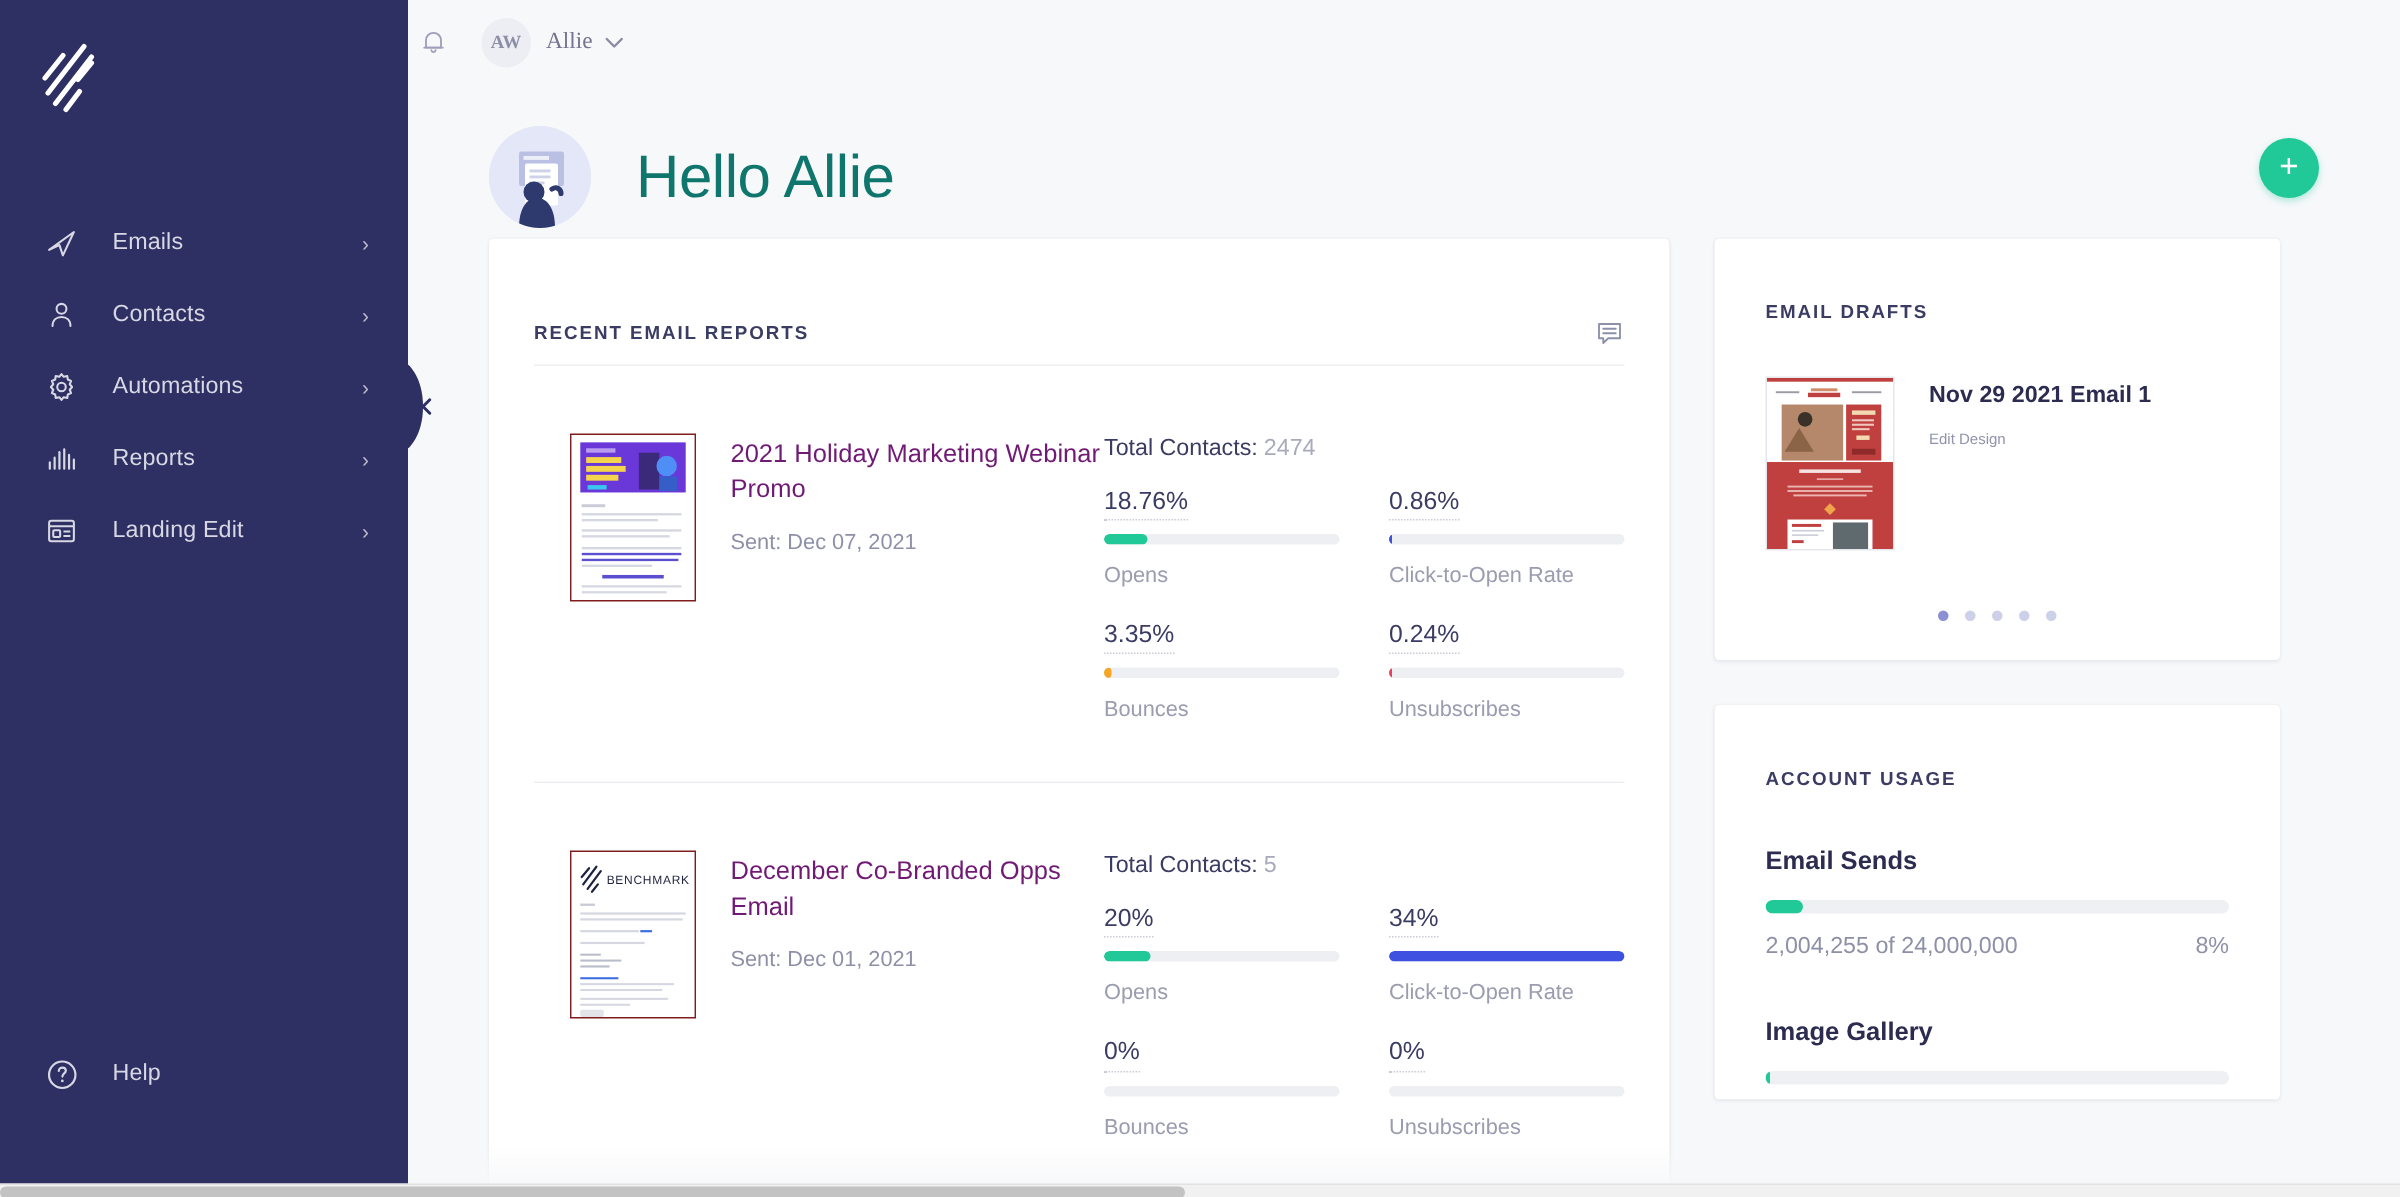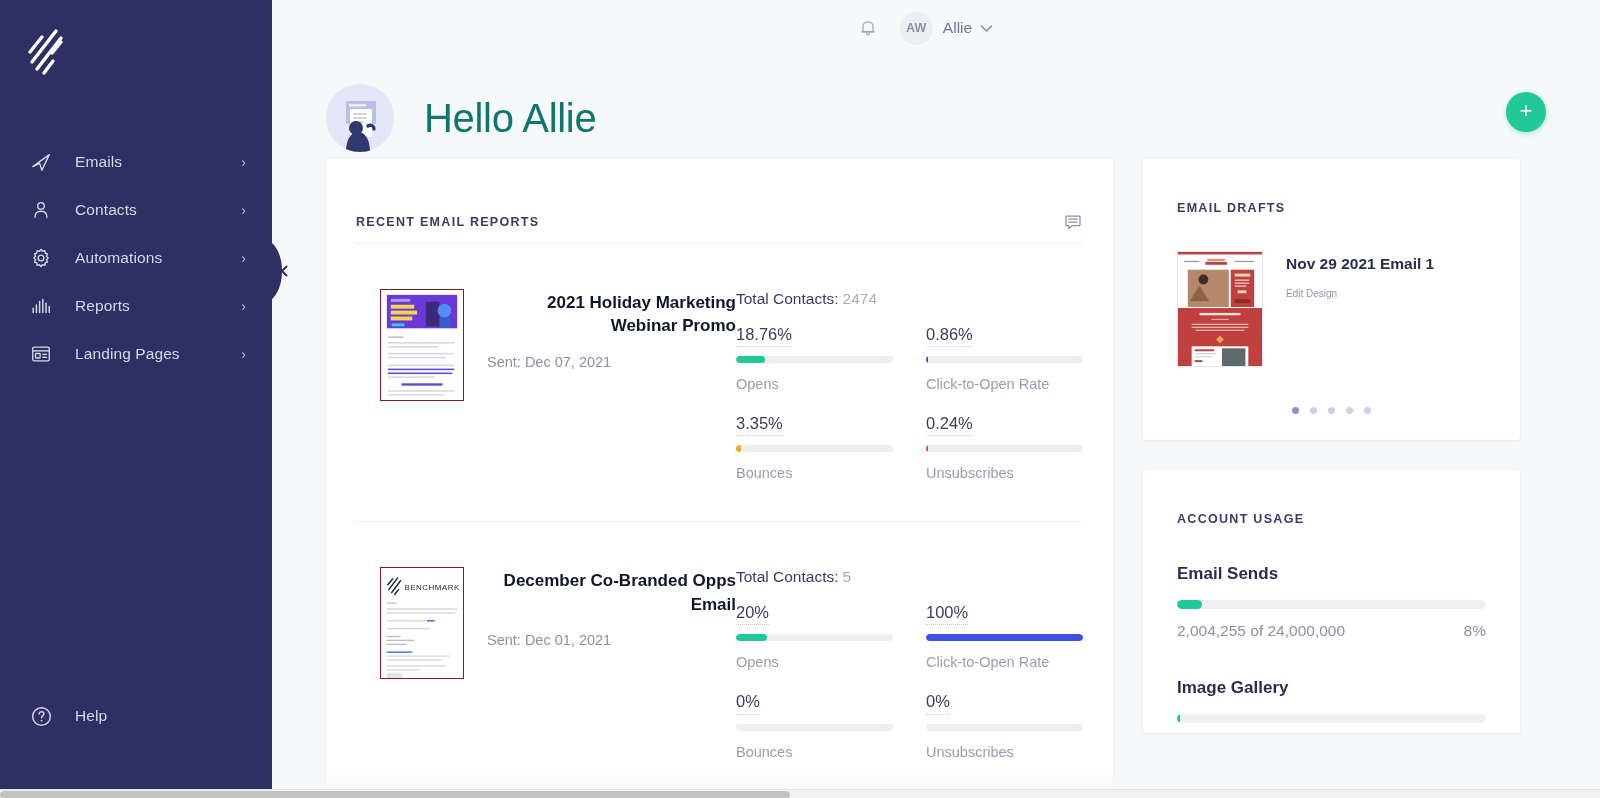"AW" .topbar { font-family: none -> Liberation Serif, serif; justify-content: center -> flex-start }
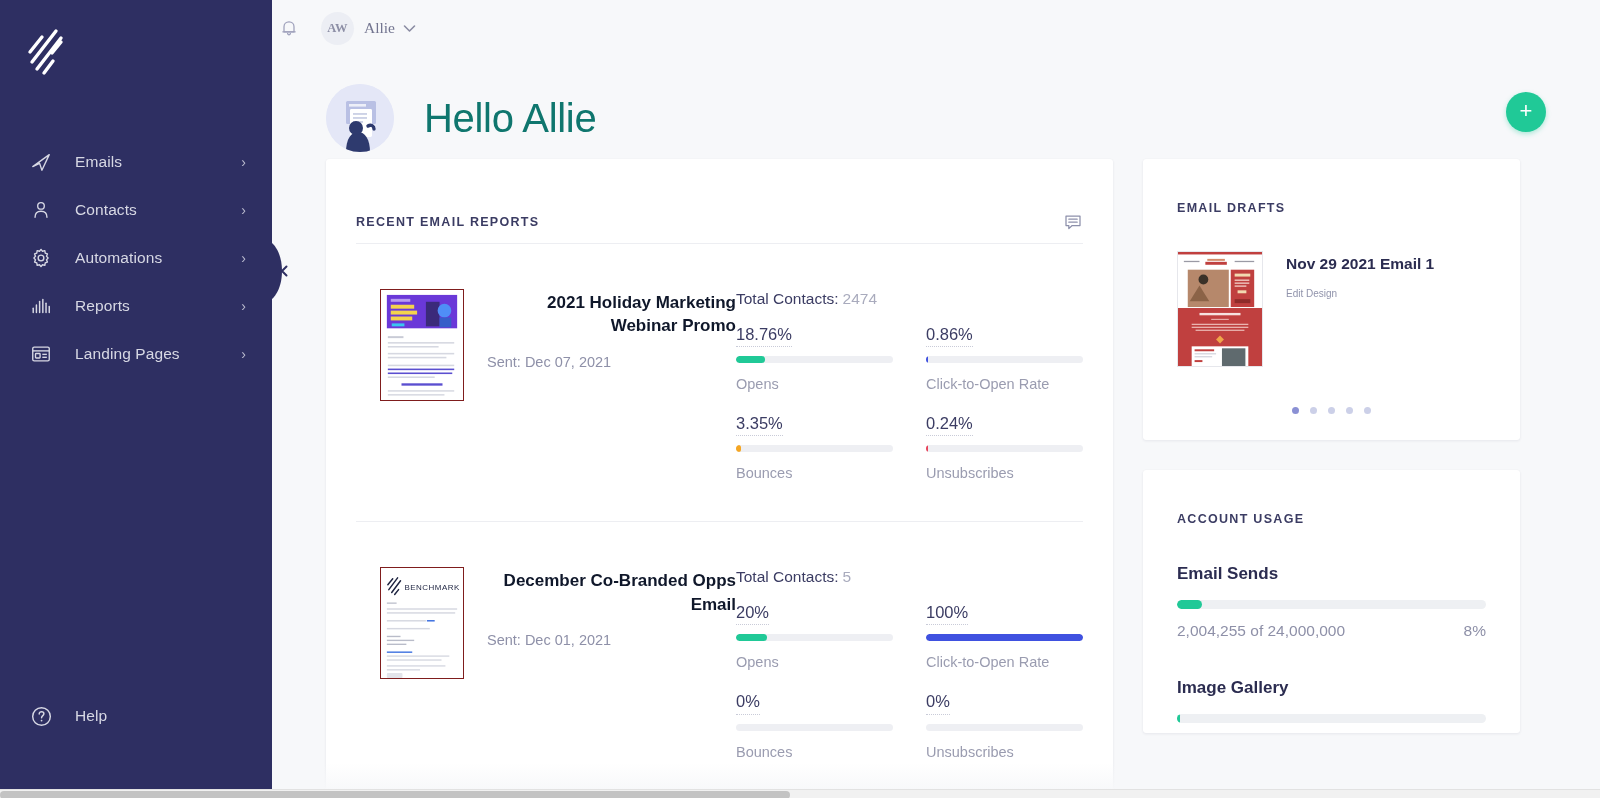"2021 Holiday Marketing Webinar Promo" .report-title { color: #0f172a -> #701a75; font-weight: bold -> normal; text-align: right -> none }
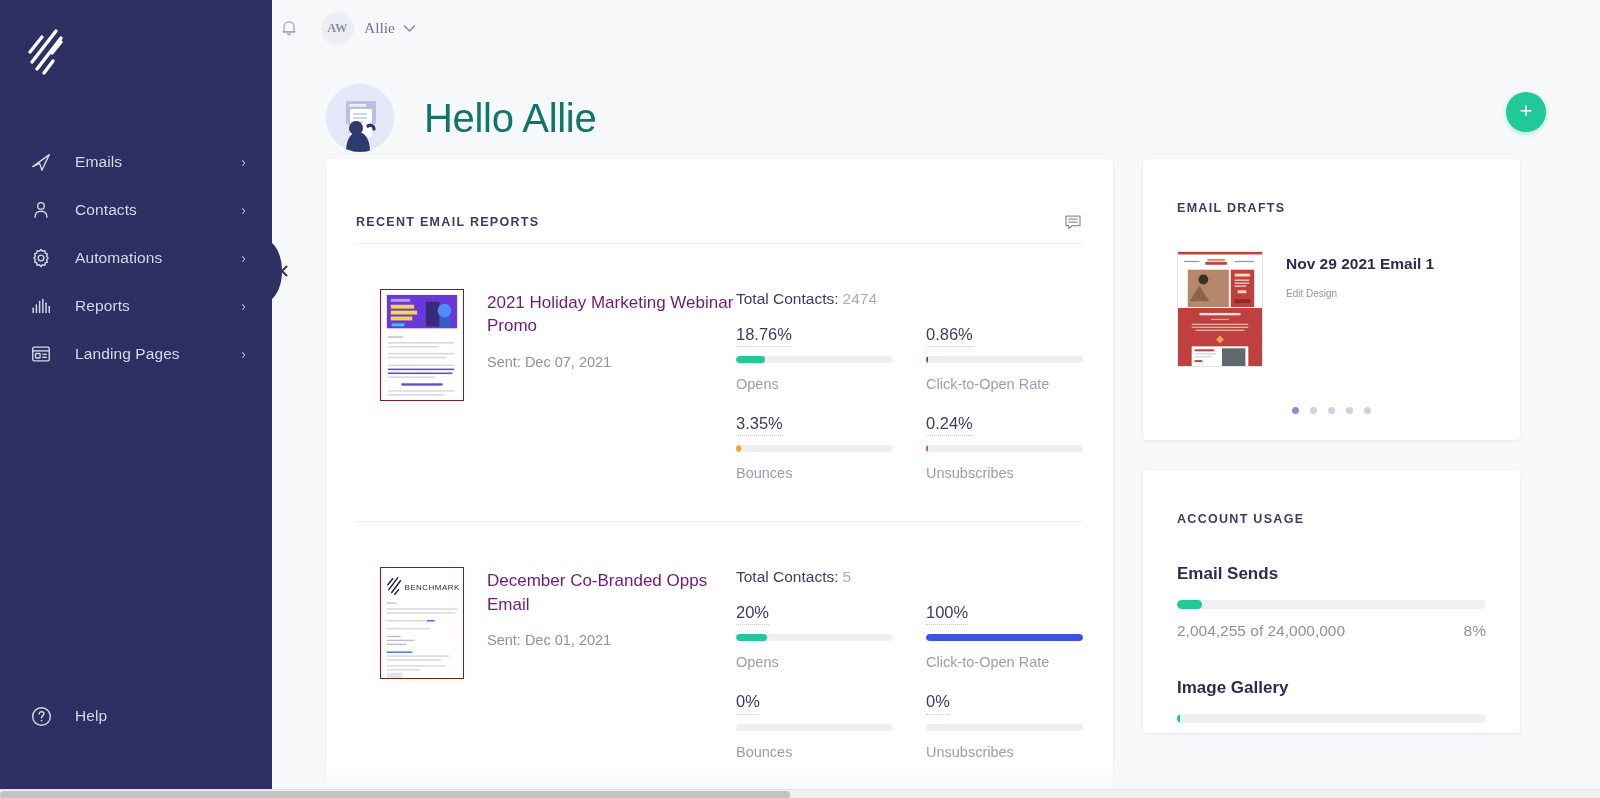"Landing Pages" span.nav-label { text: Pages -> Edit }
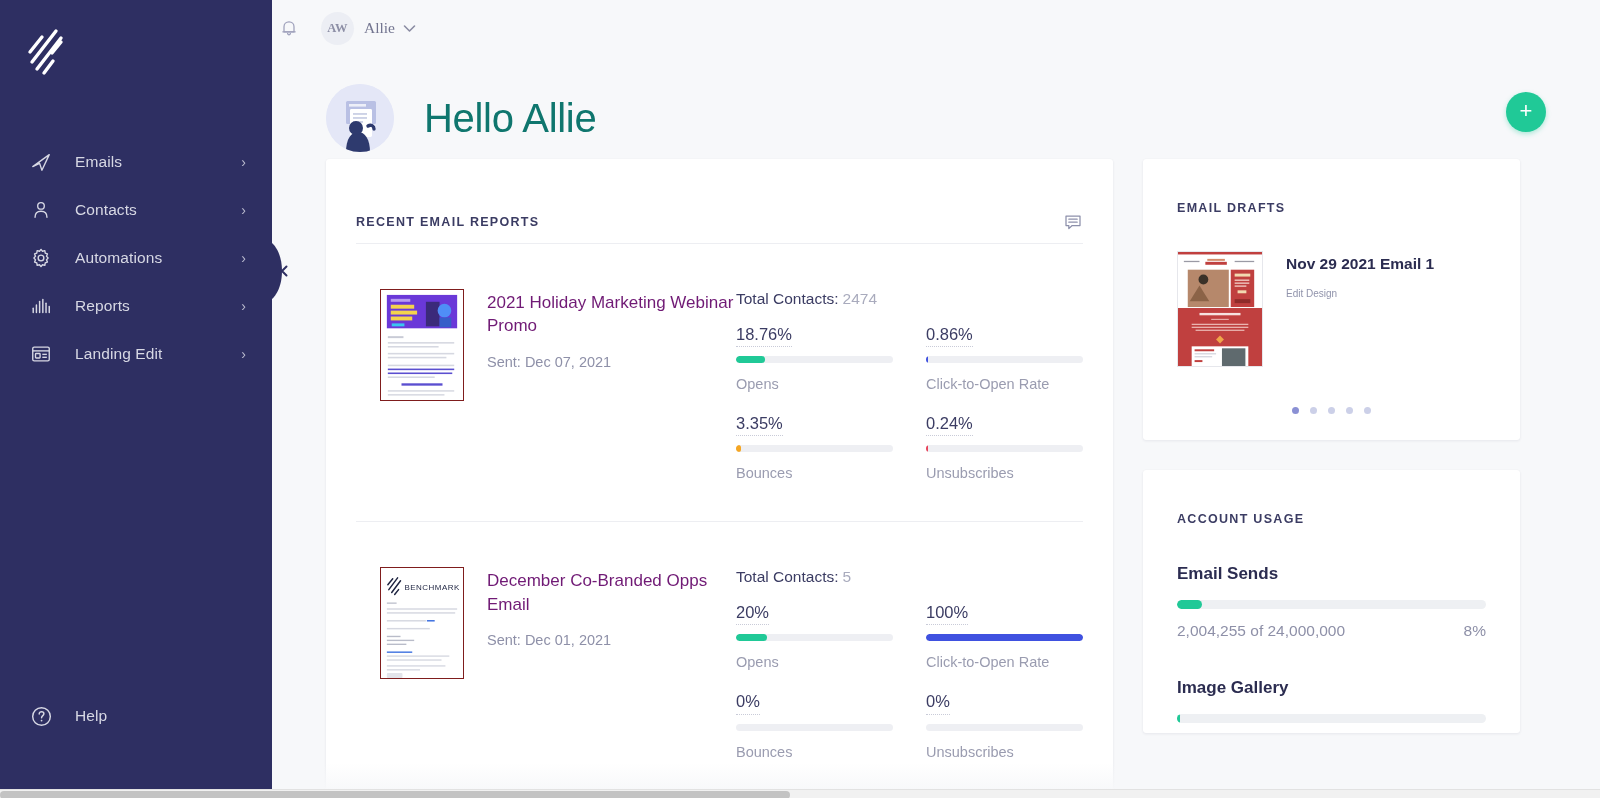"100%" span.stat-pct { text: 100% -> 34% }
